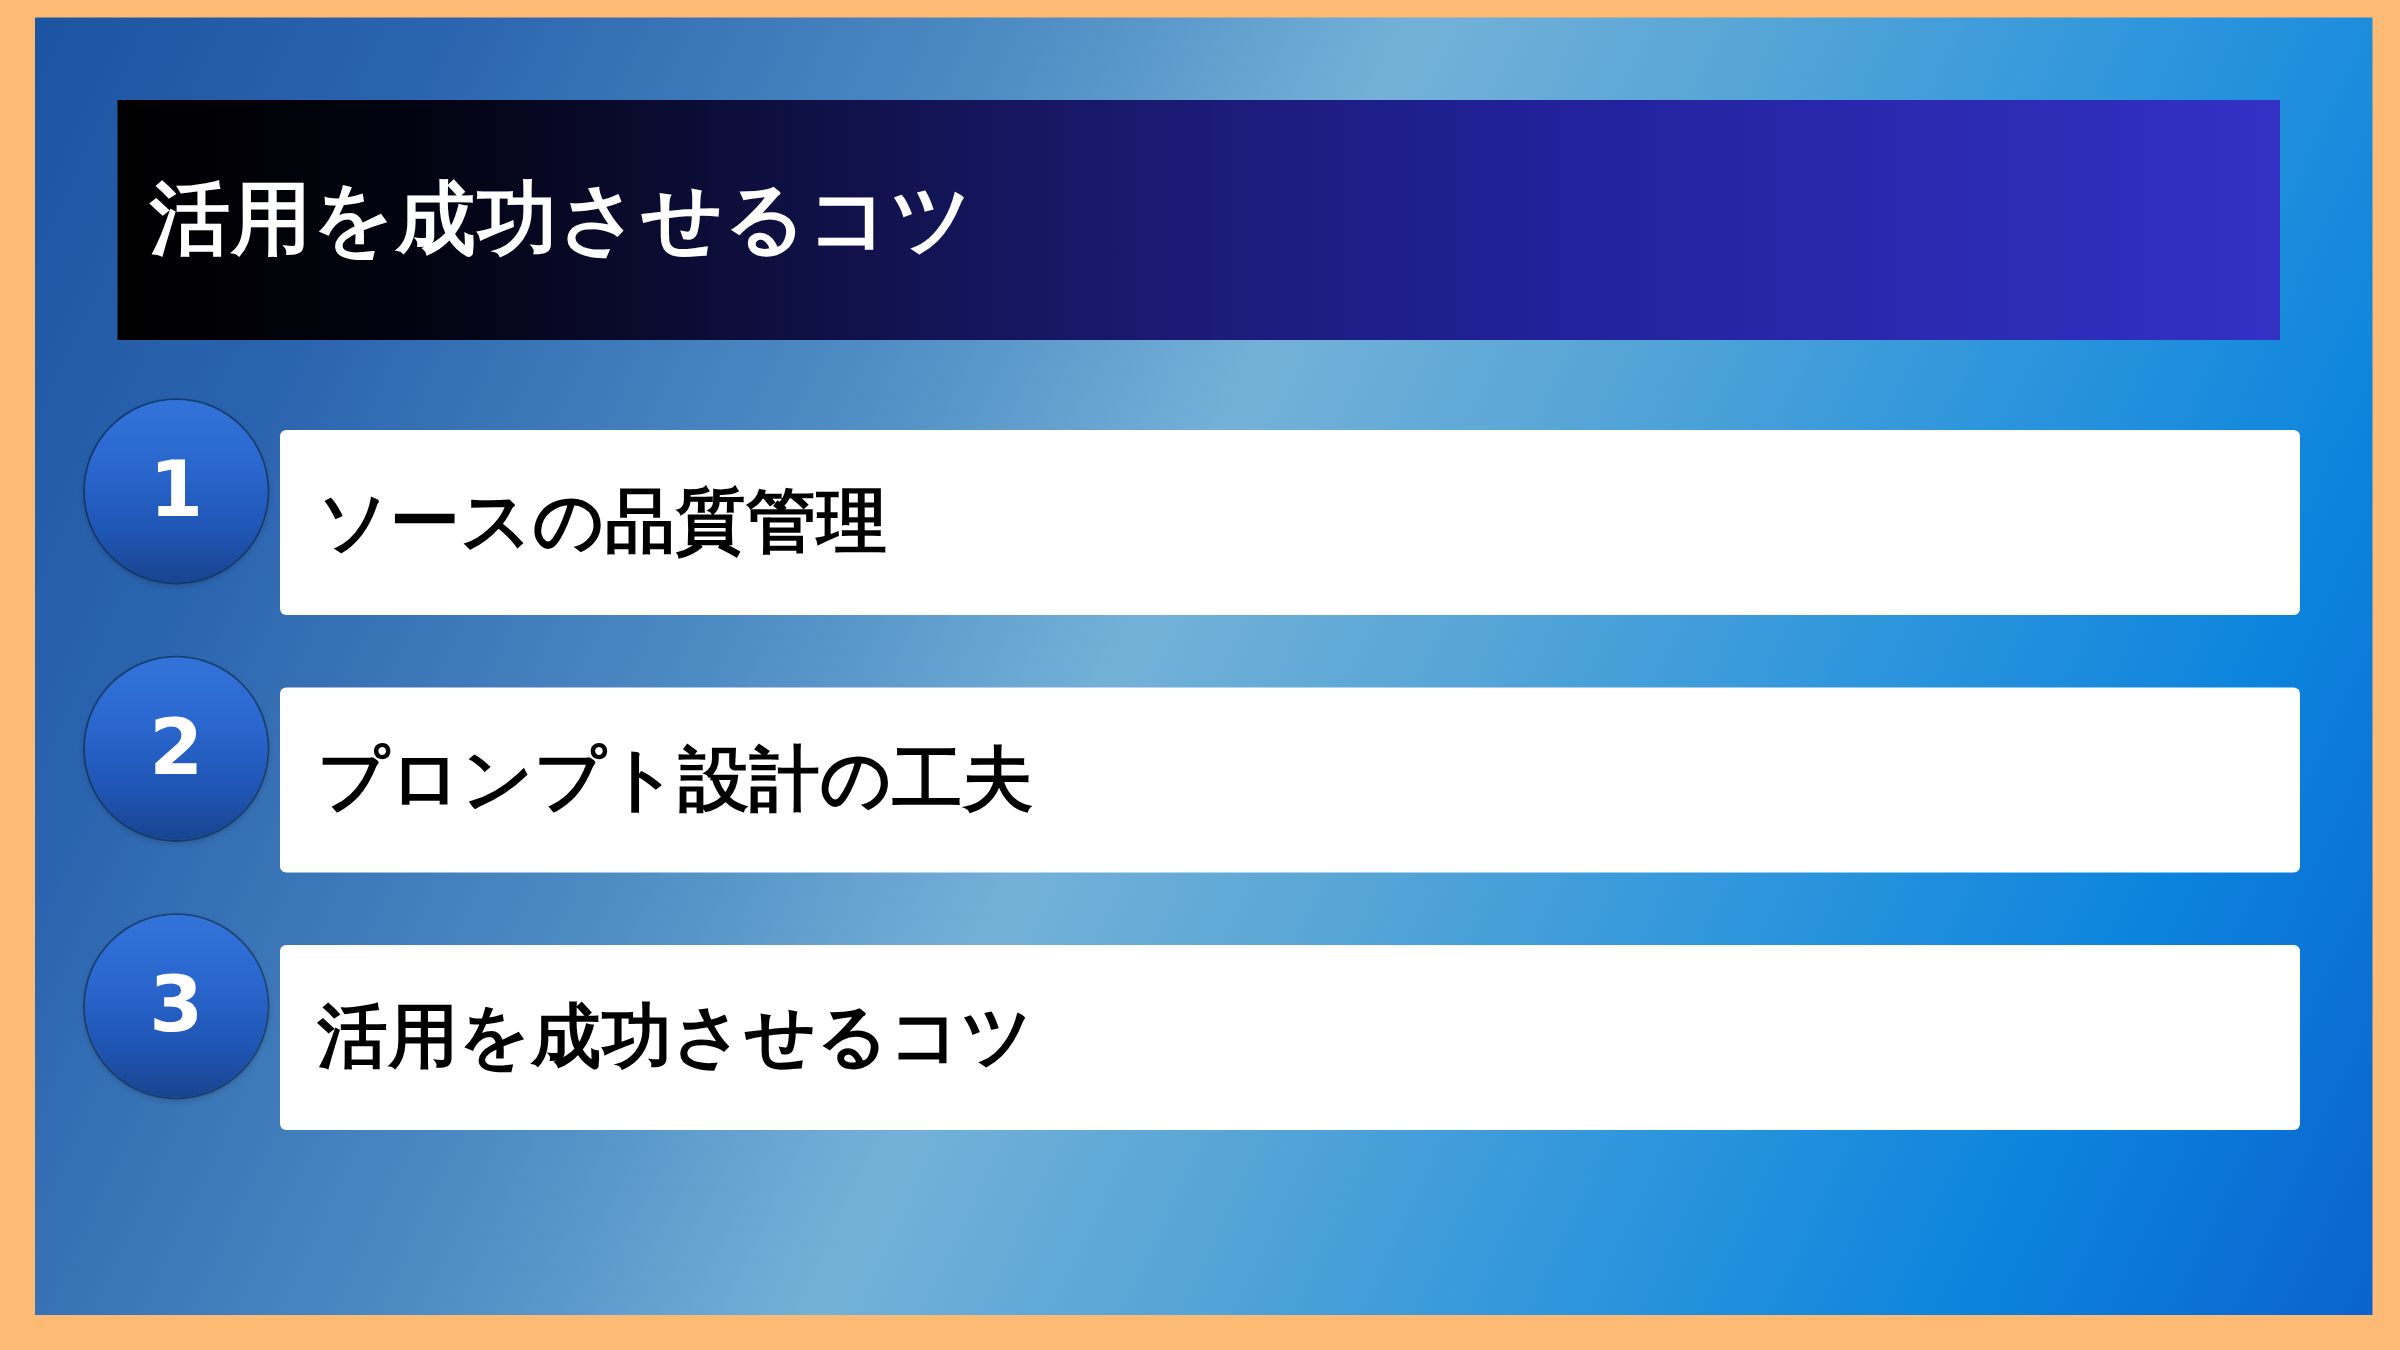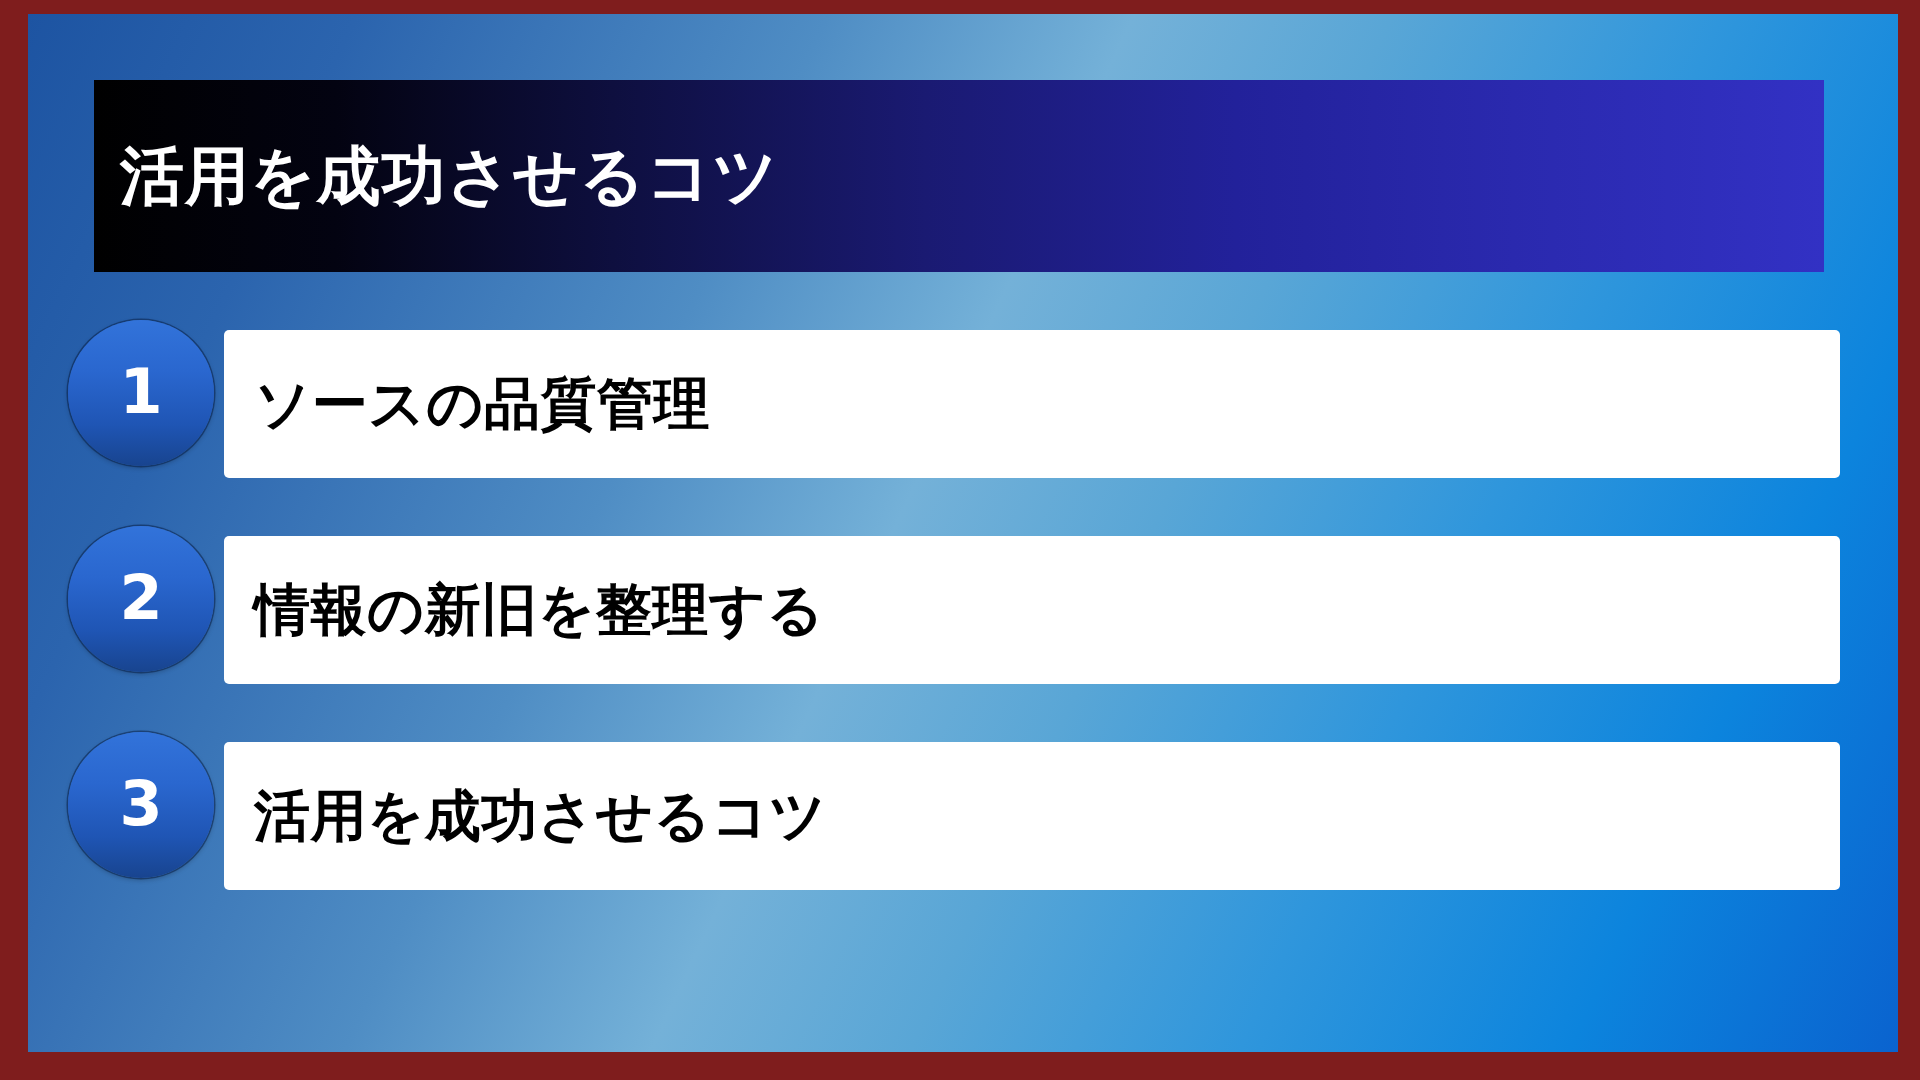"活用を成功させるコツ" .slide { background: #7f1d1d -> #fdba74 }
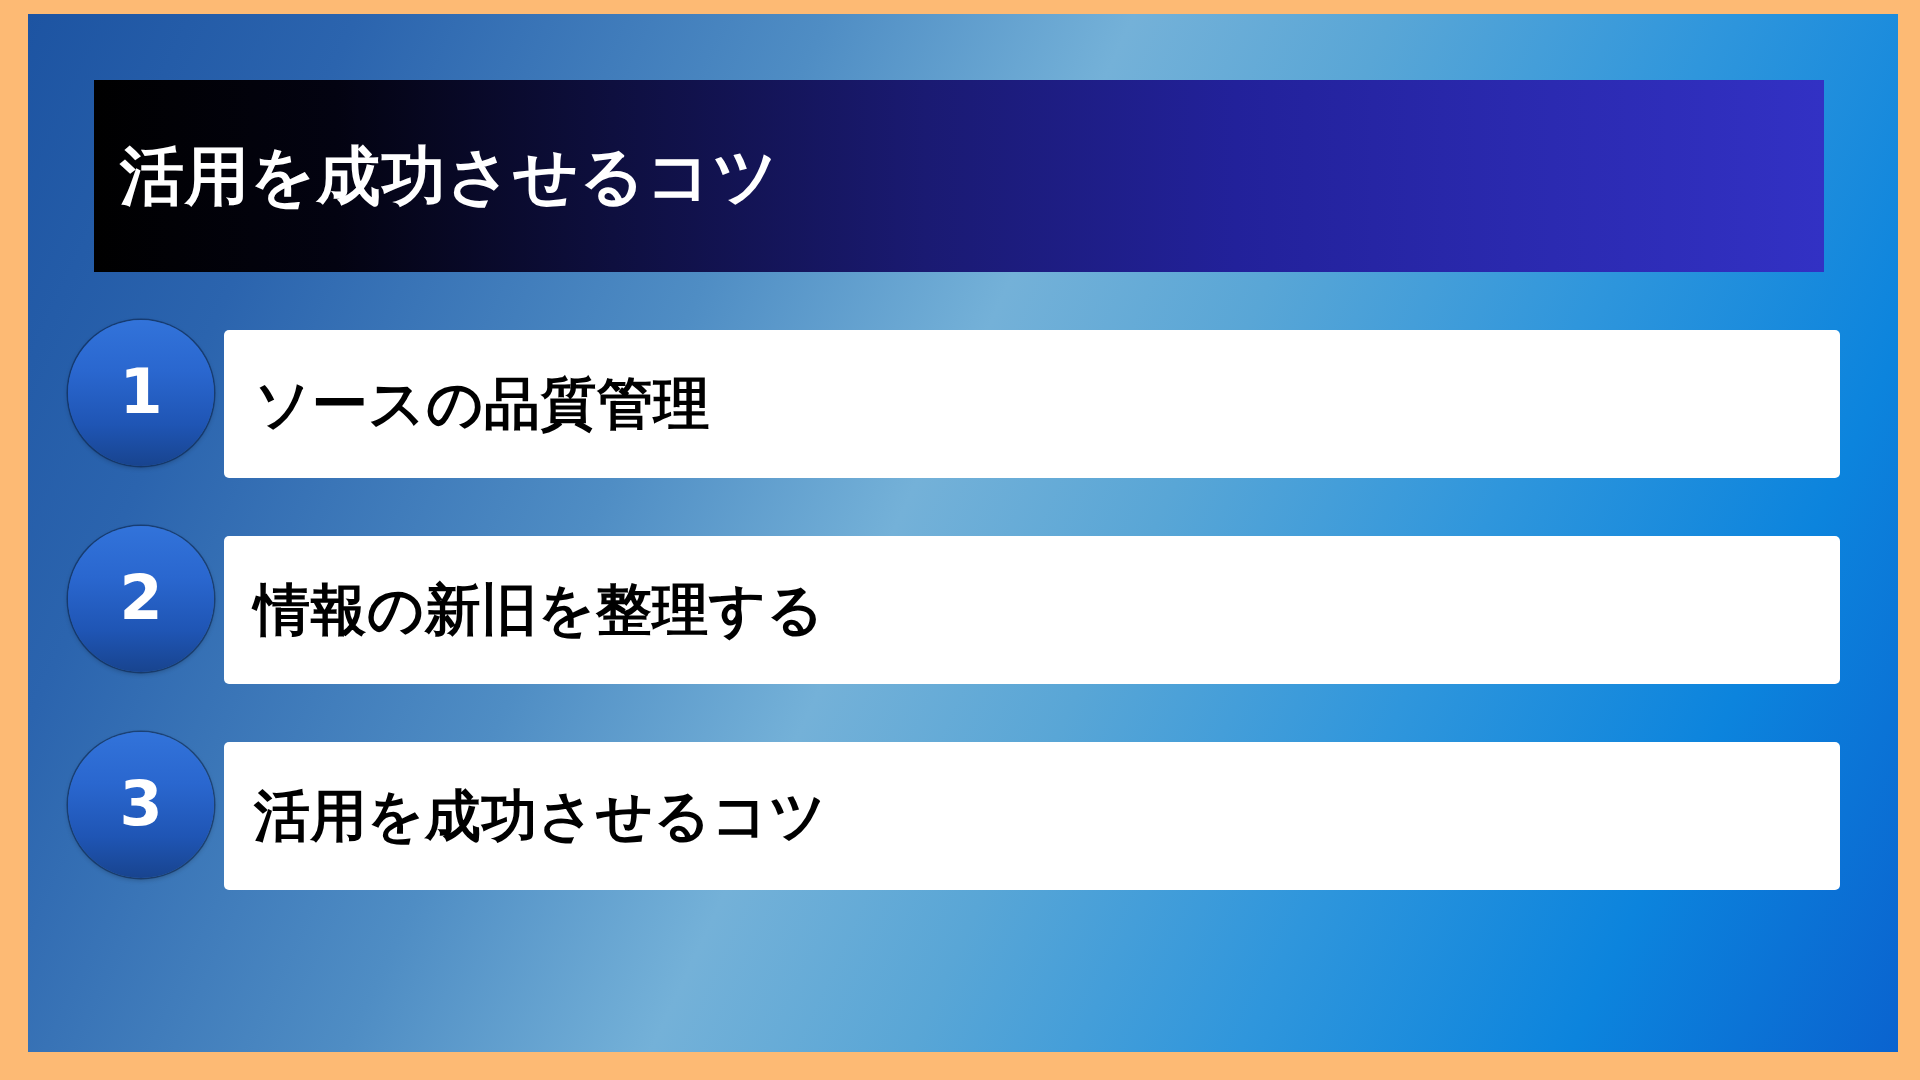"ソースの品質管理" .item-card { top: 10px -> 24px }
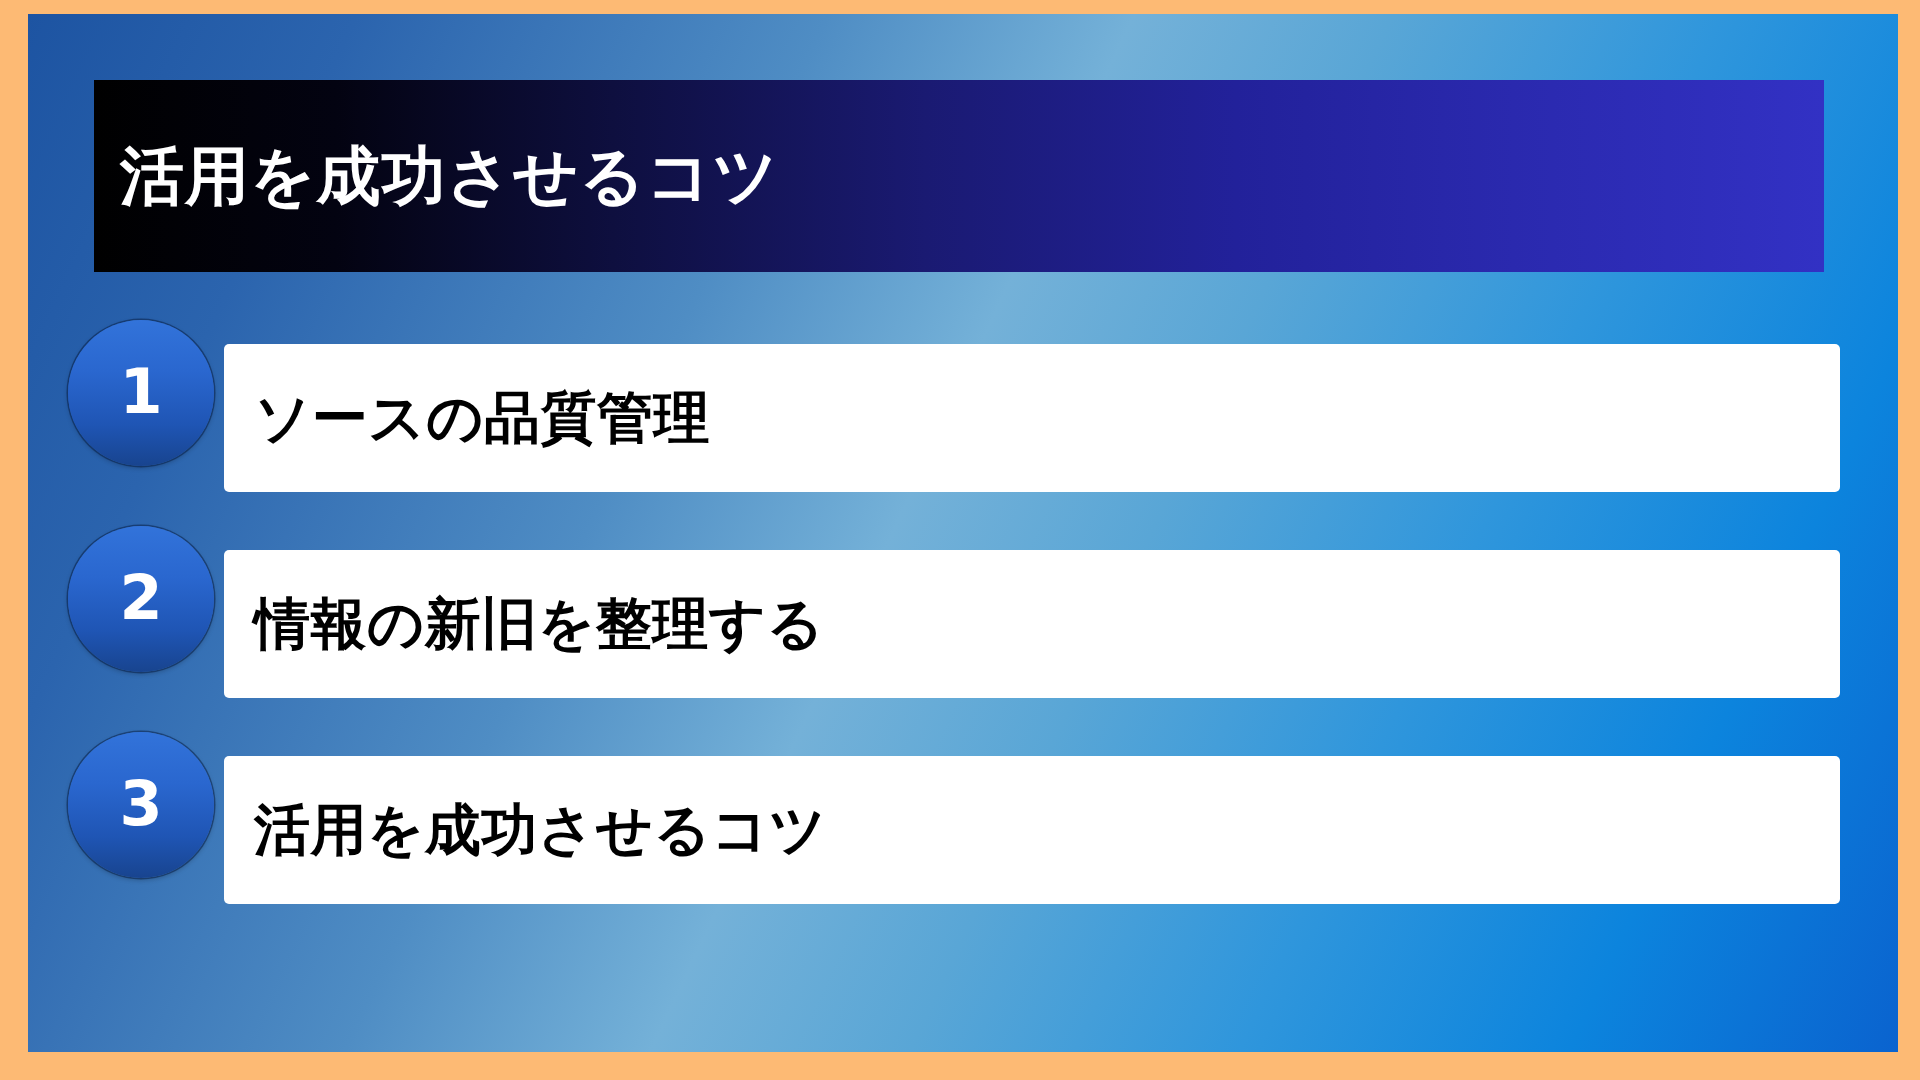"情報の新旧を整理する" div.item-label { text: 情報の新旧を整理する -> プロンプト設計の工夫 }
